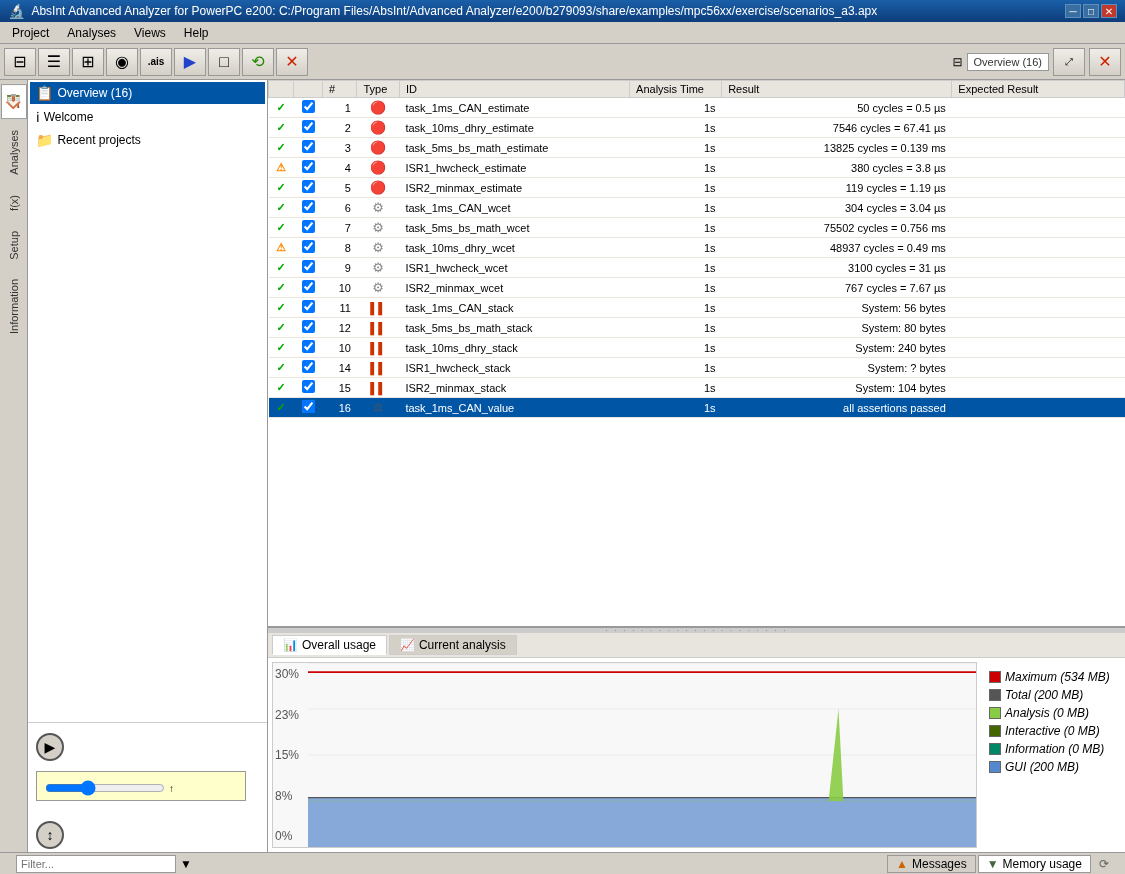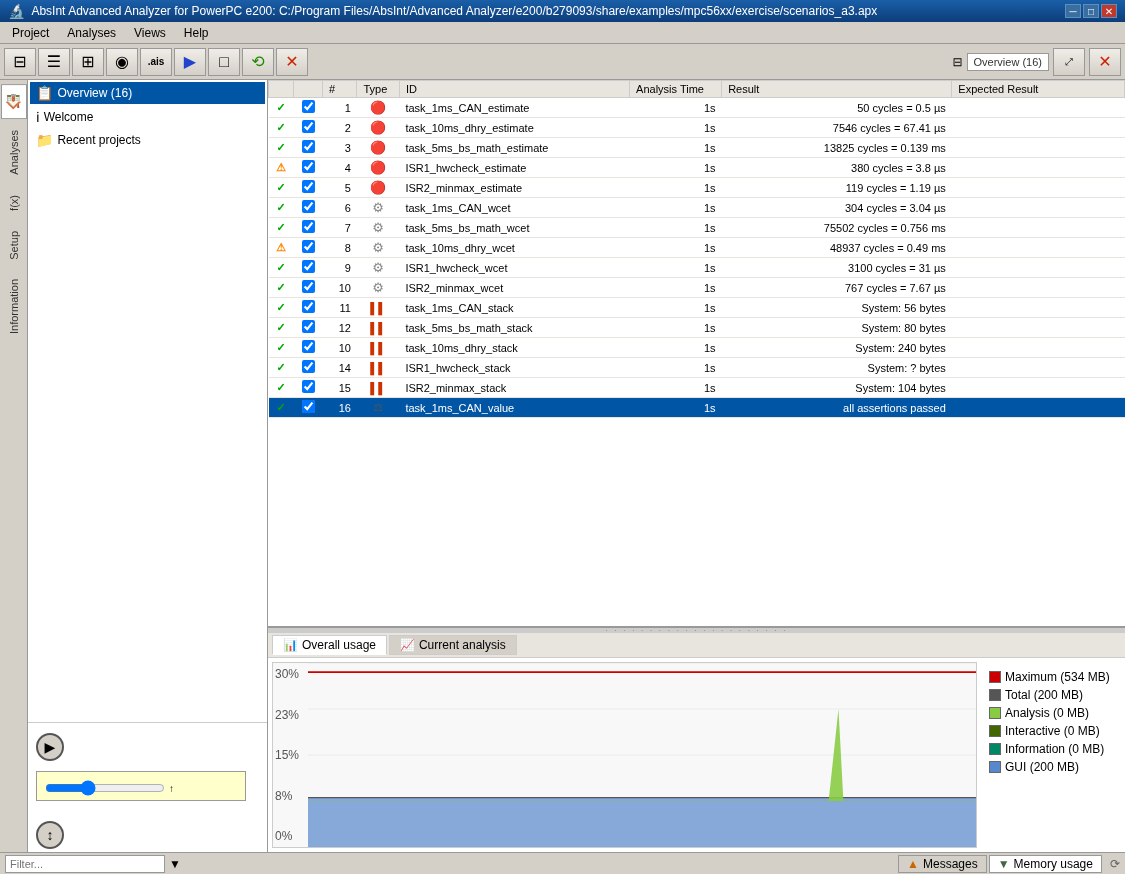"Maximum (534 MB)" .legend-item { font-style: none -> italic }
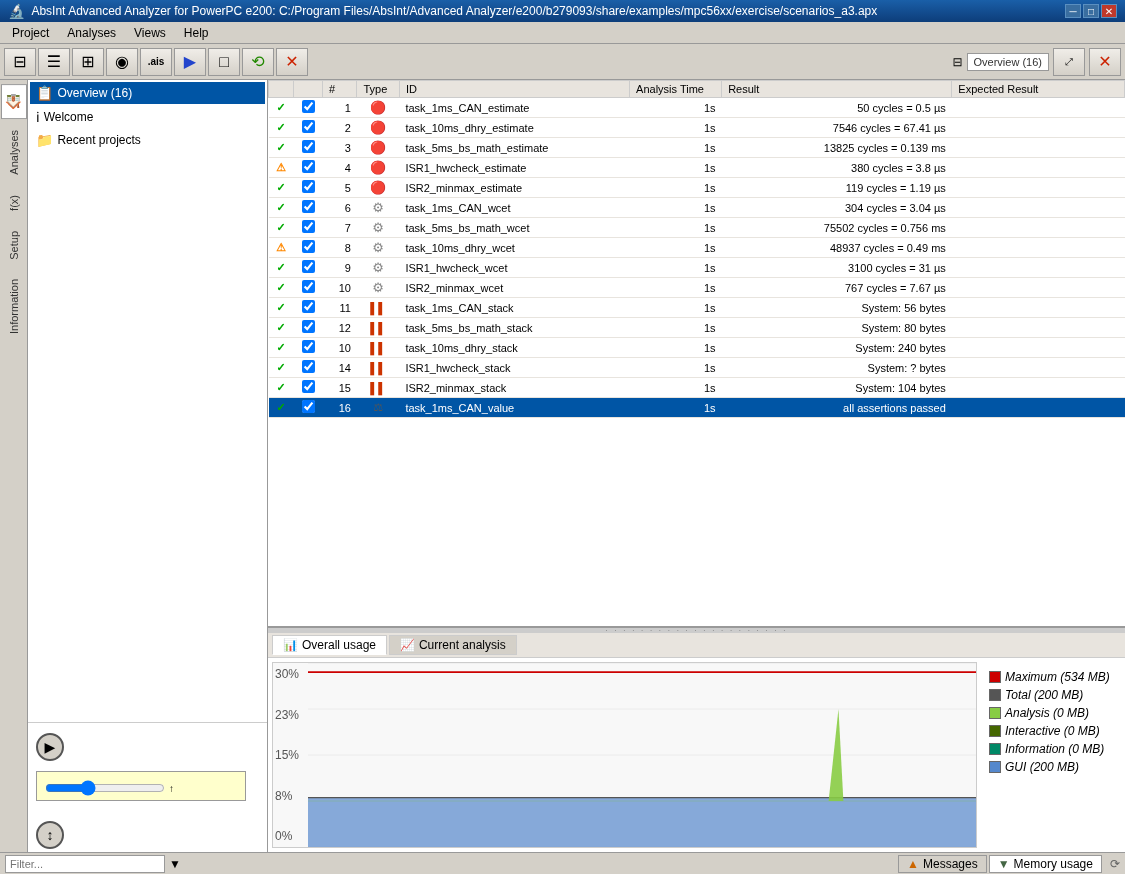"Filter..." .bottom-bar { padding: 0 5px -> 0 16px }
